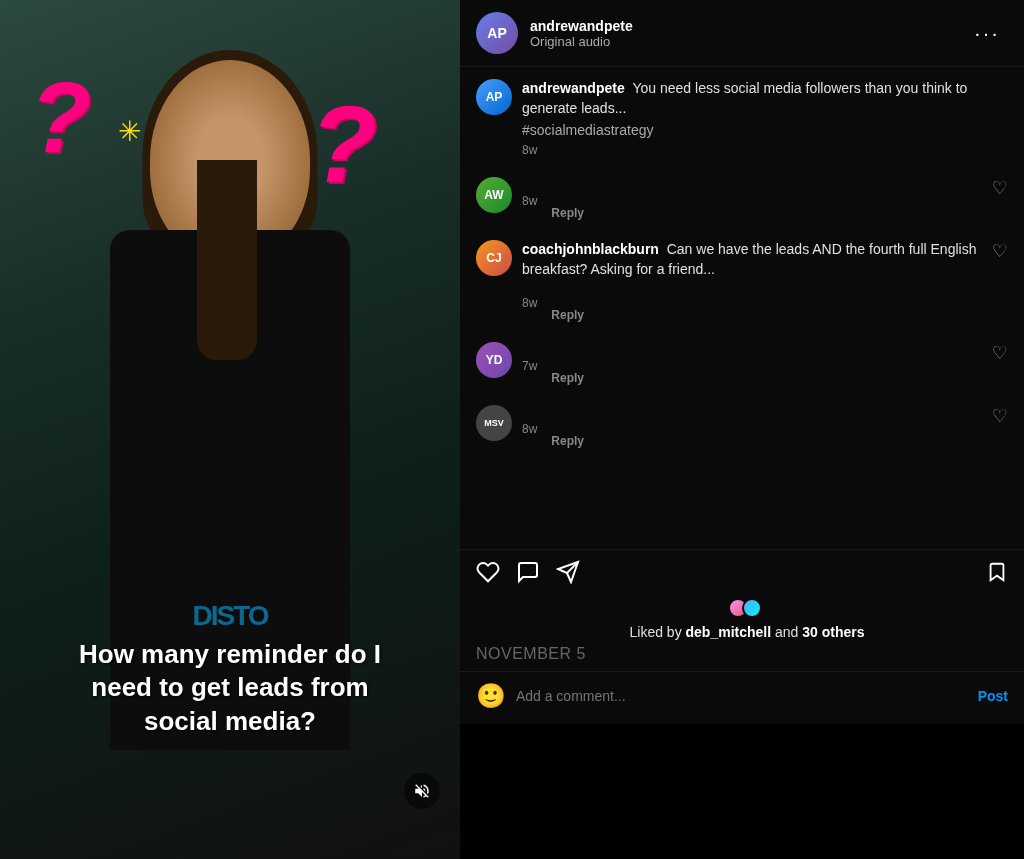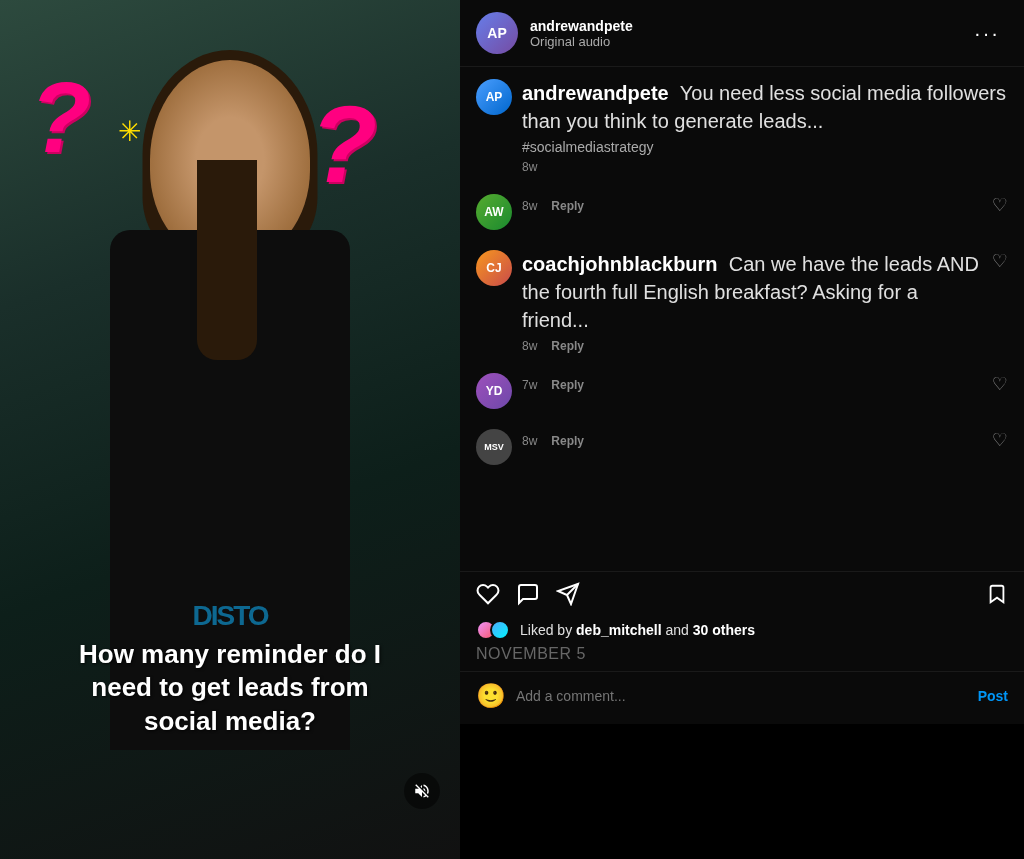"andrewandpete You need less social" .comment-text { font-size: 20px -> 14px }
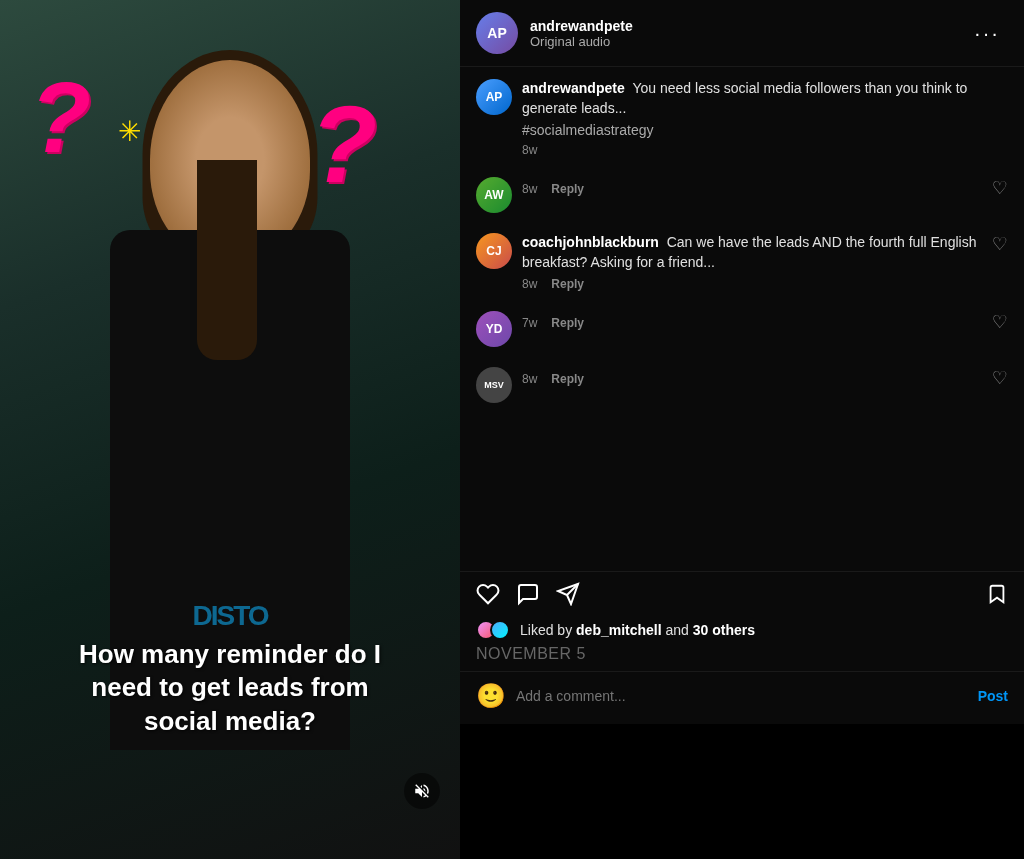"Reply" .reply-btn { margin-top: none -> 24px }
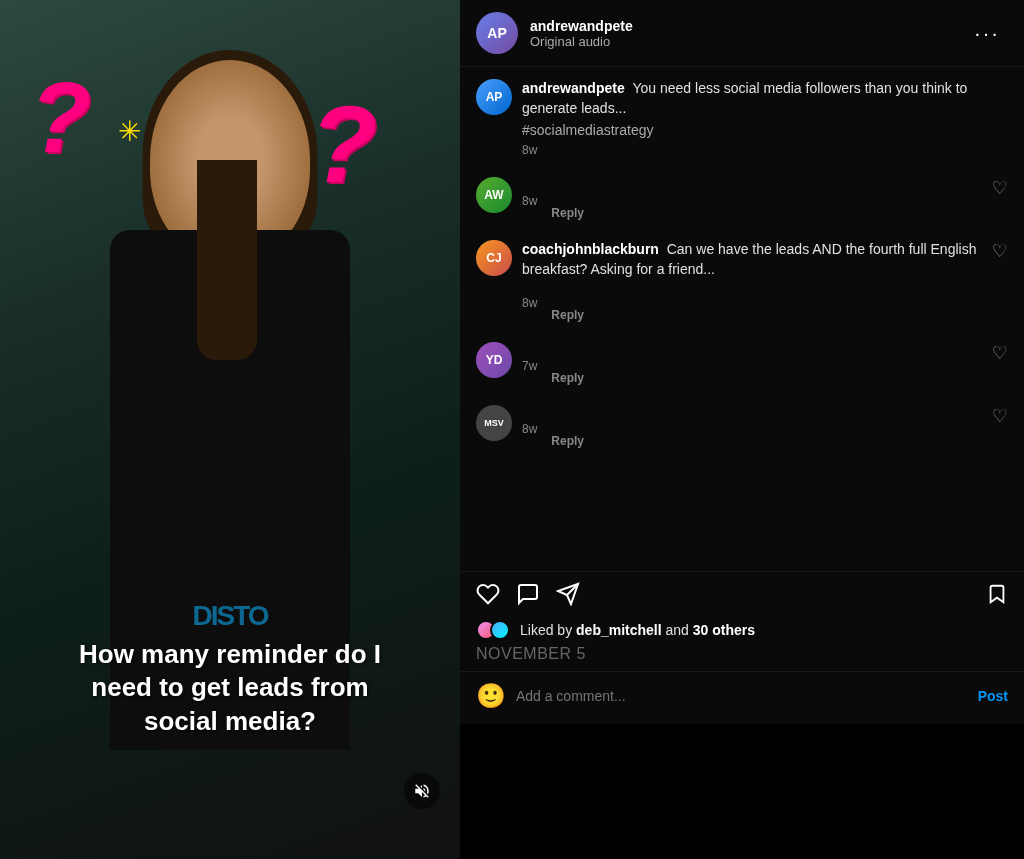"Liked by deb_mitchell and 30" .likes-row { flex-direction: none -> column }
